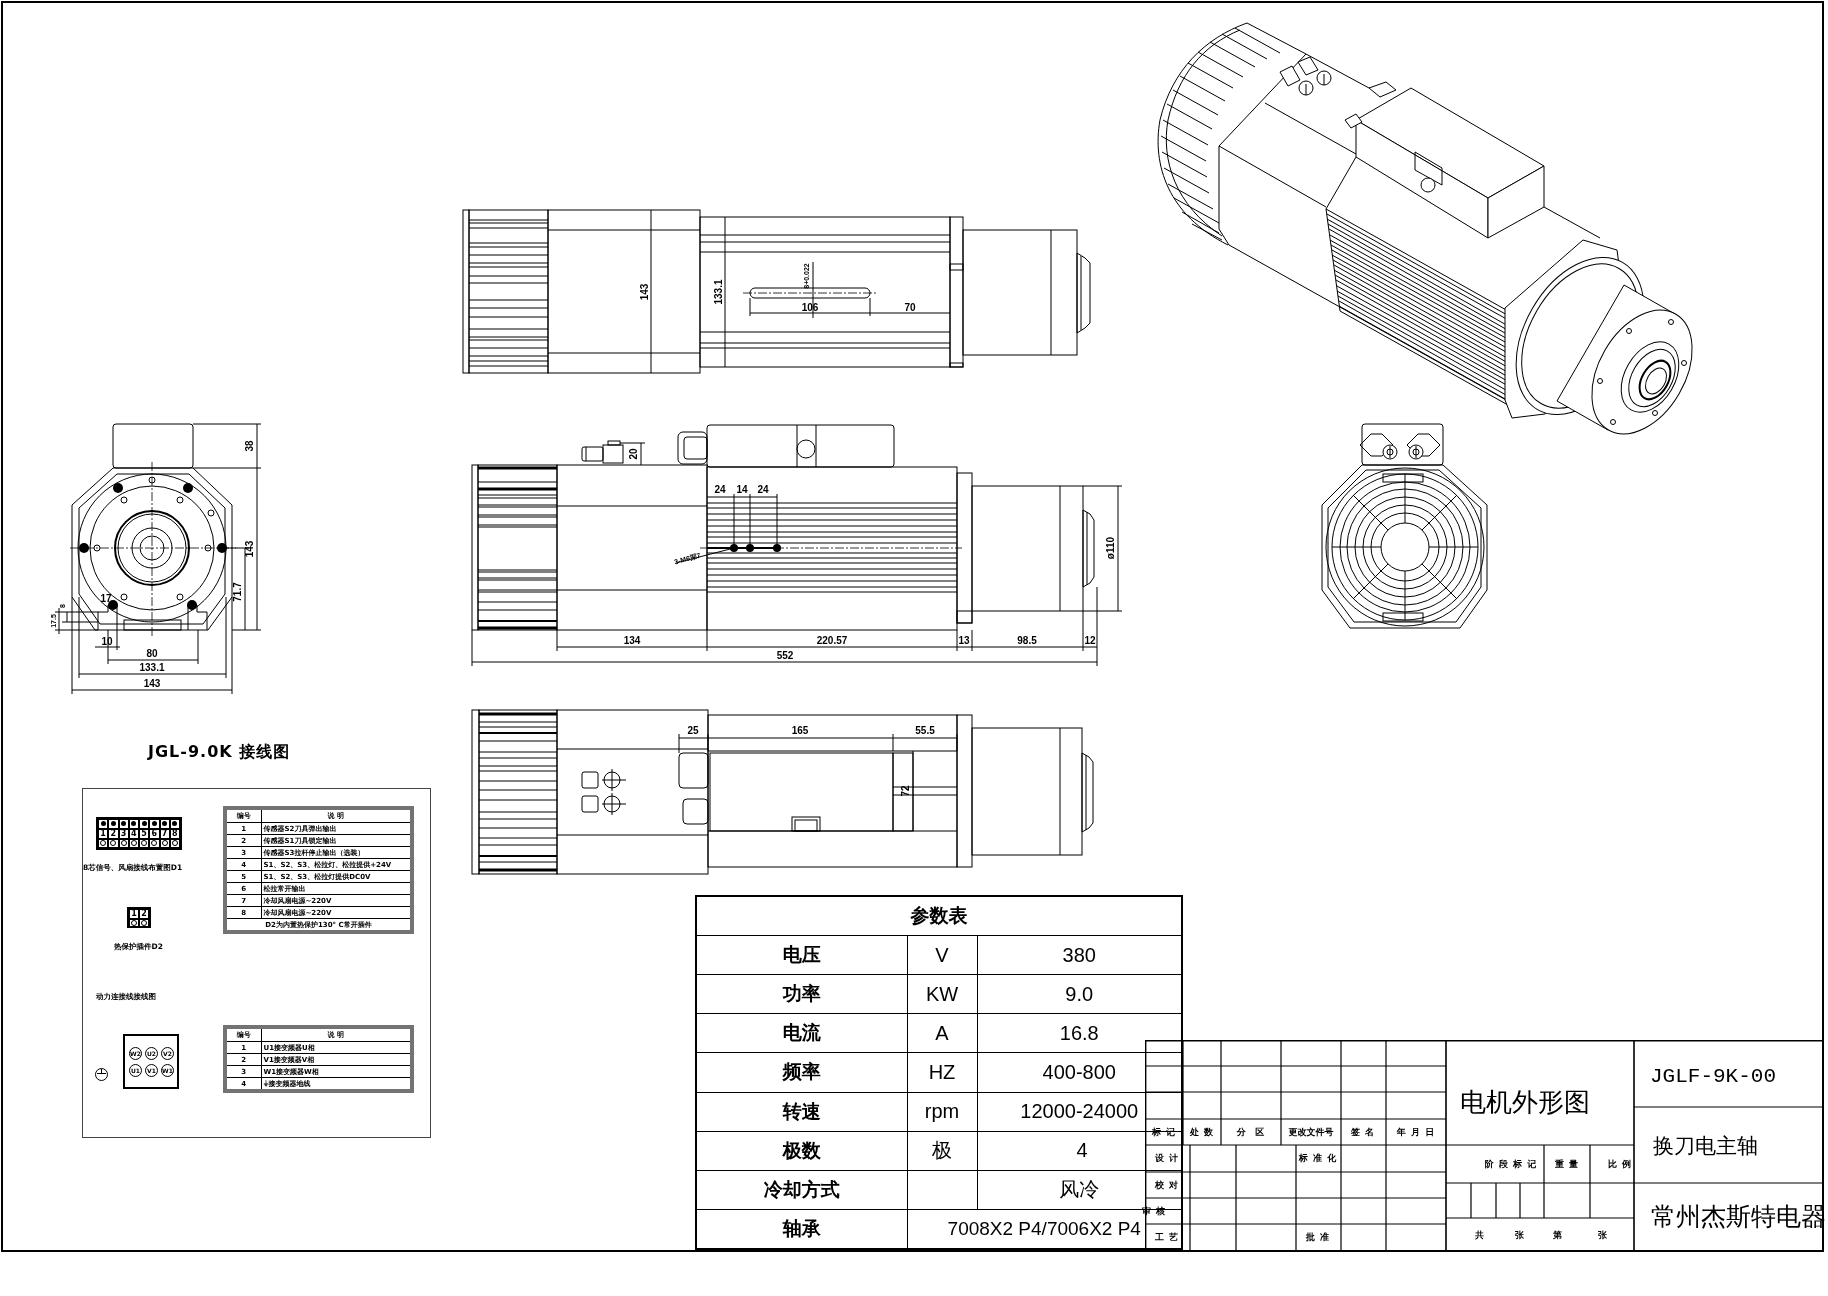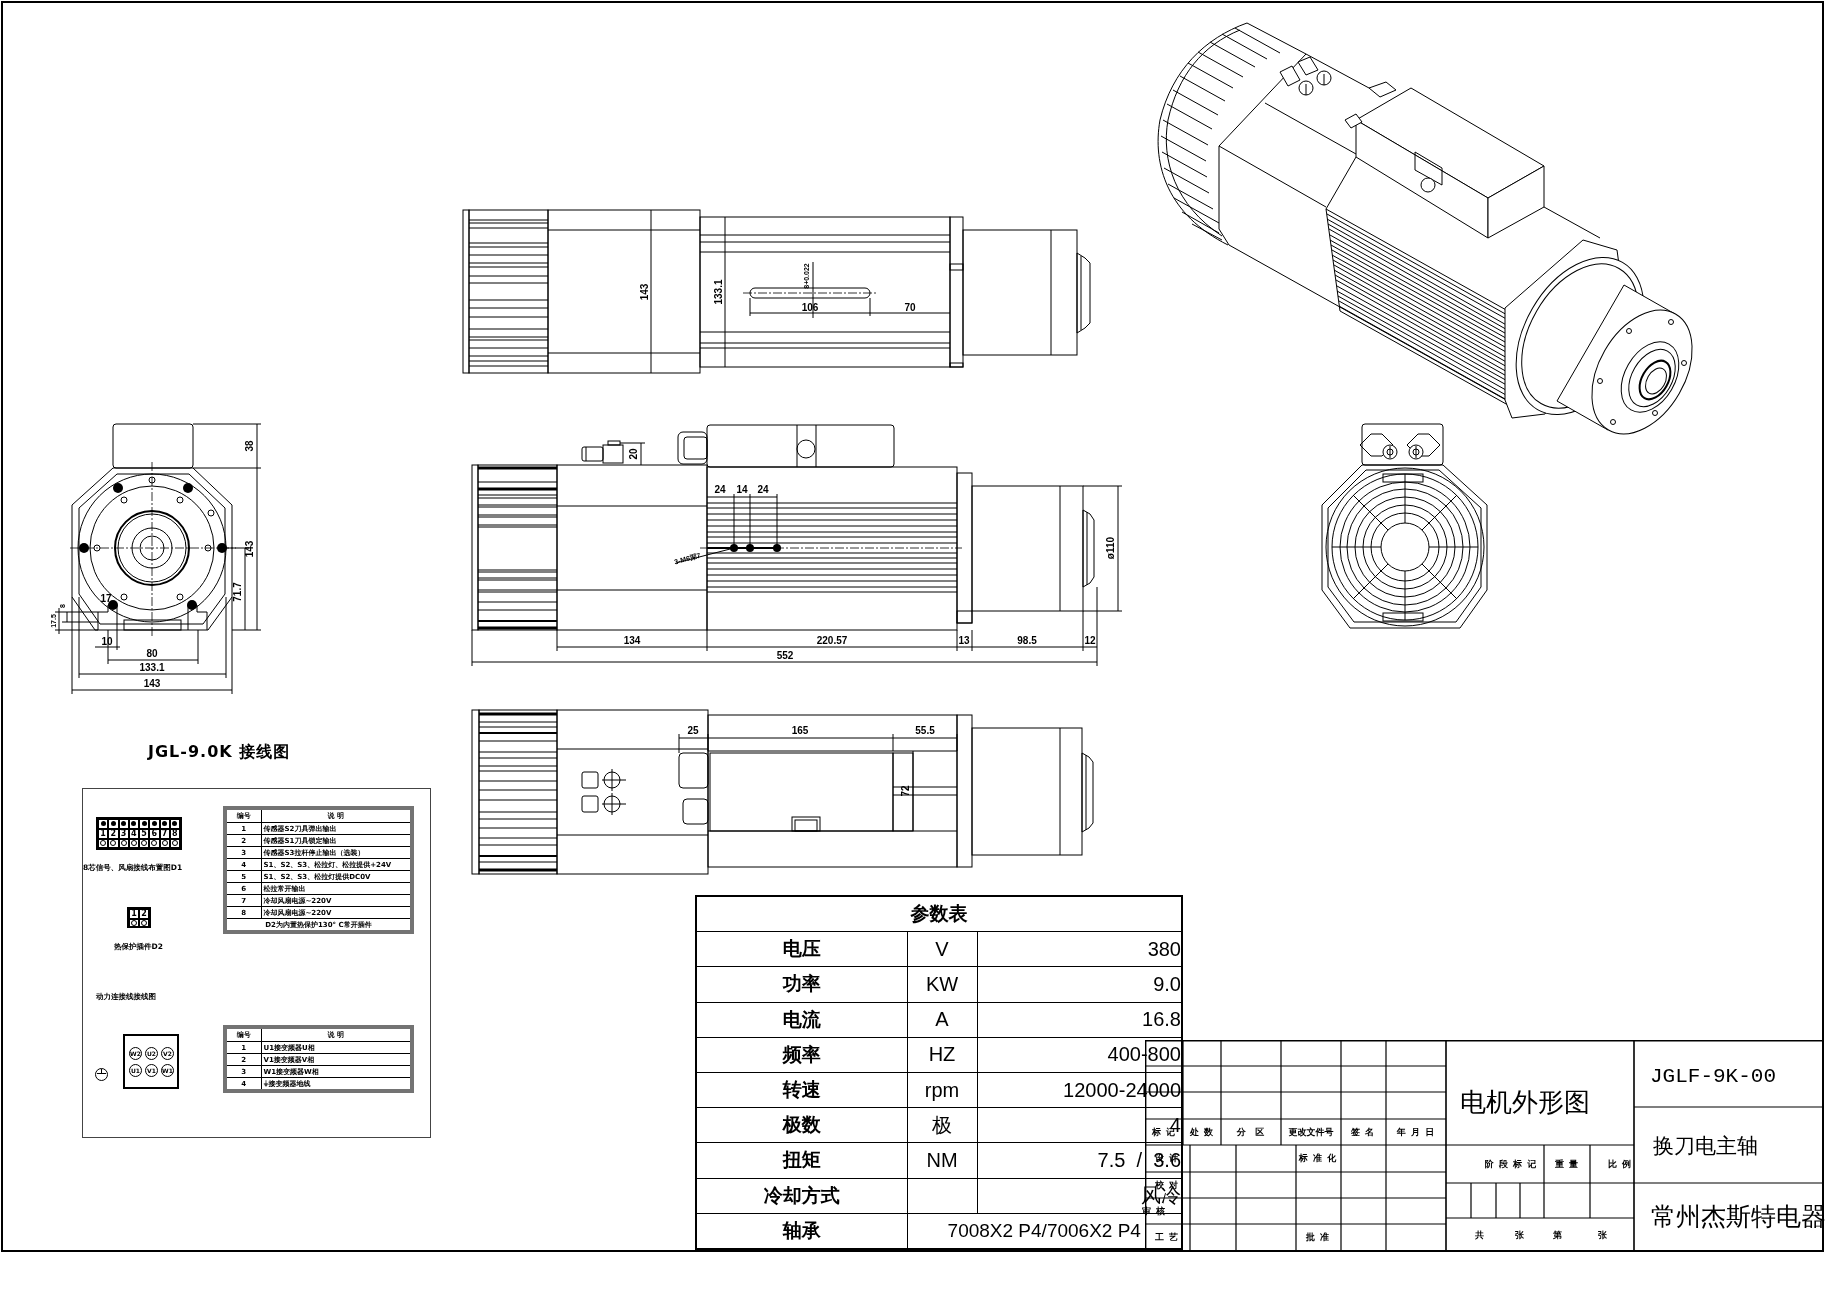"380" .param-table td.c-val { text-align: right -> center }
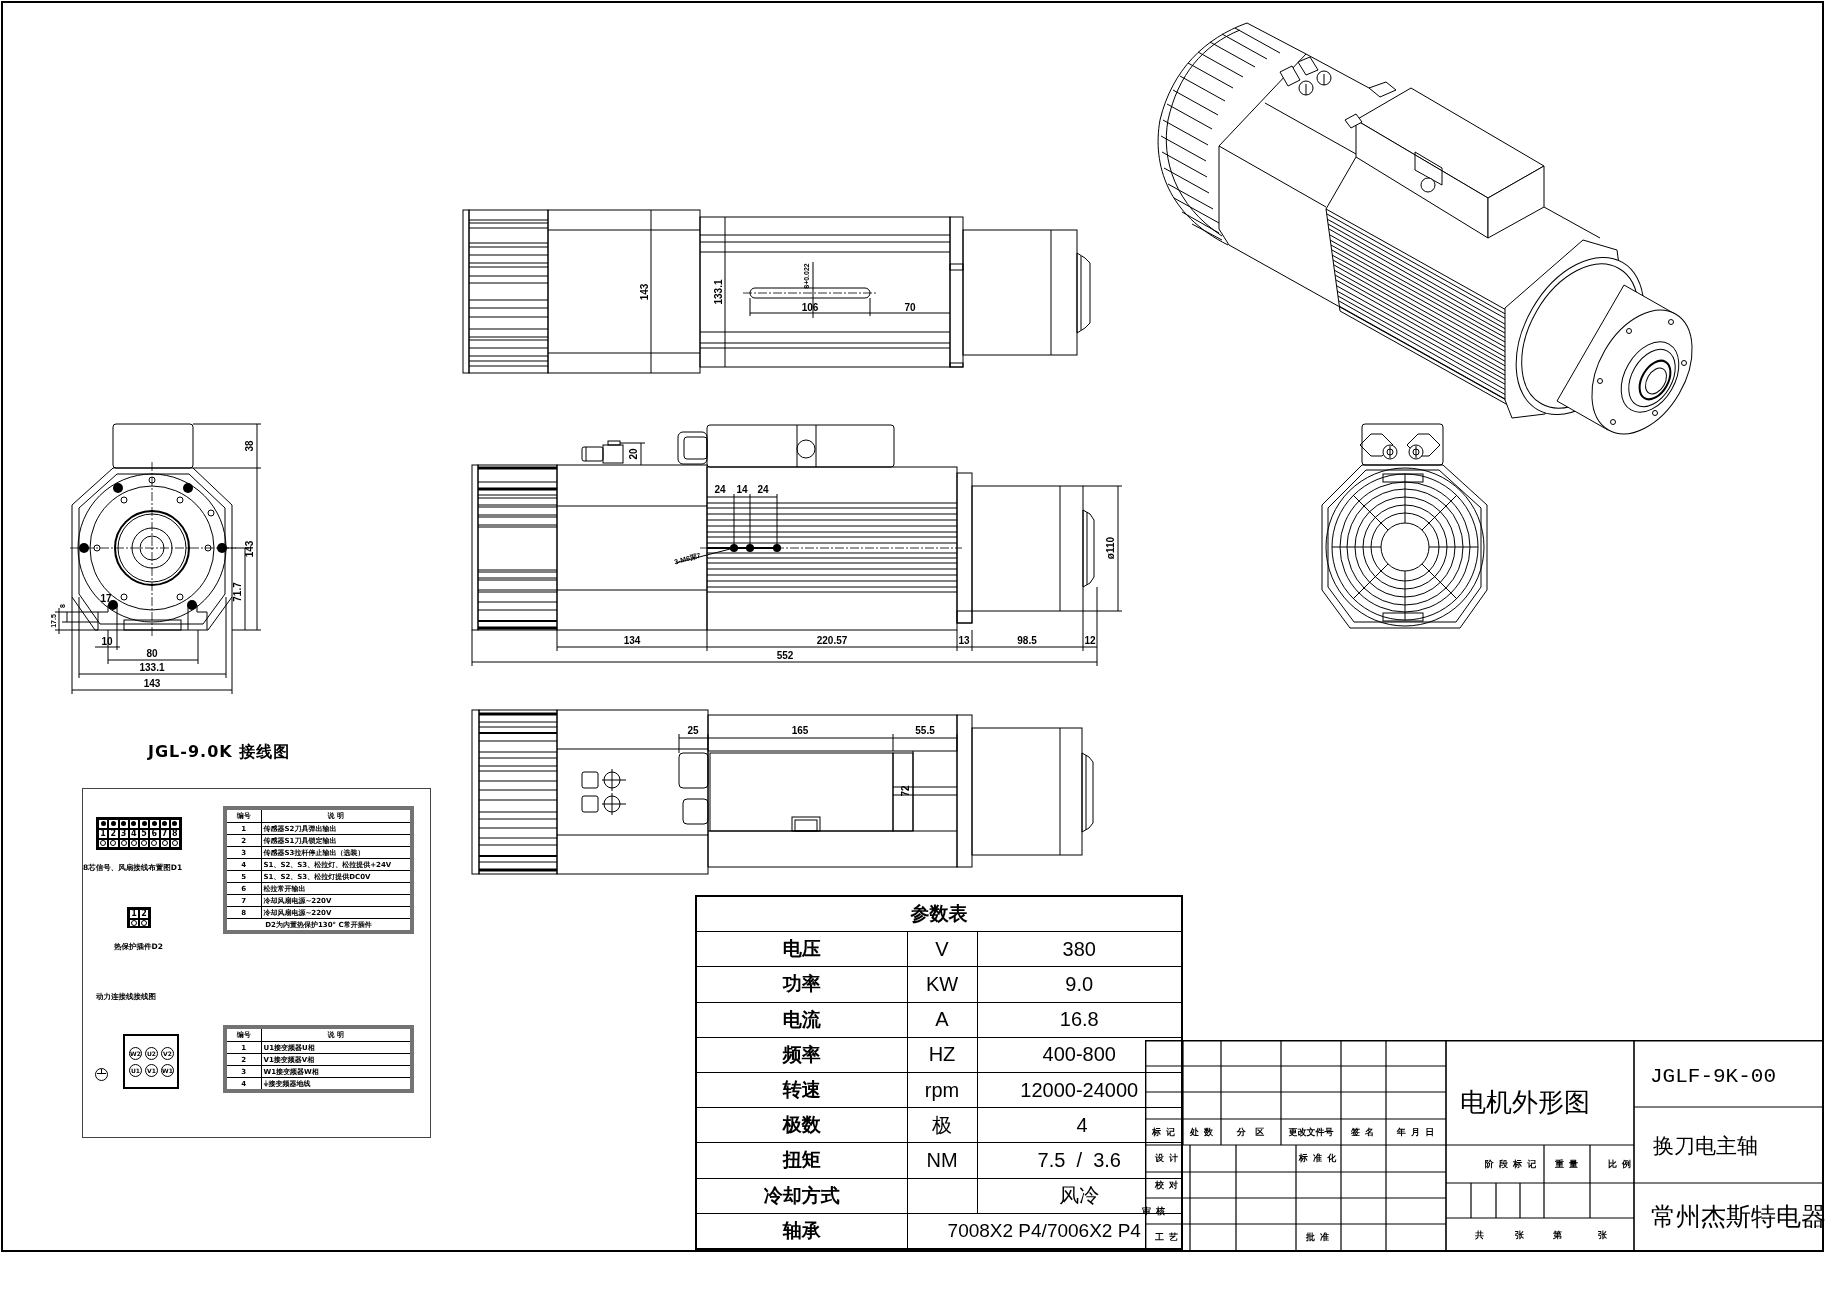"扭矩" tr { html: <tr> <td>扭矩</td> <td>NM</td> <td>7.5 / 3.6</td> </tr> -> none }
